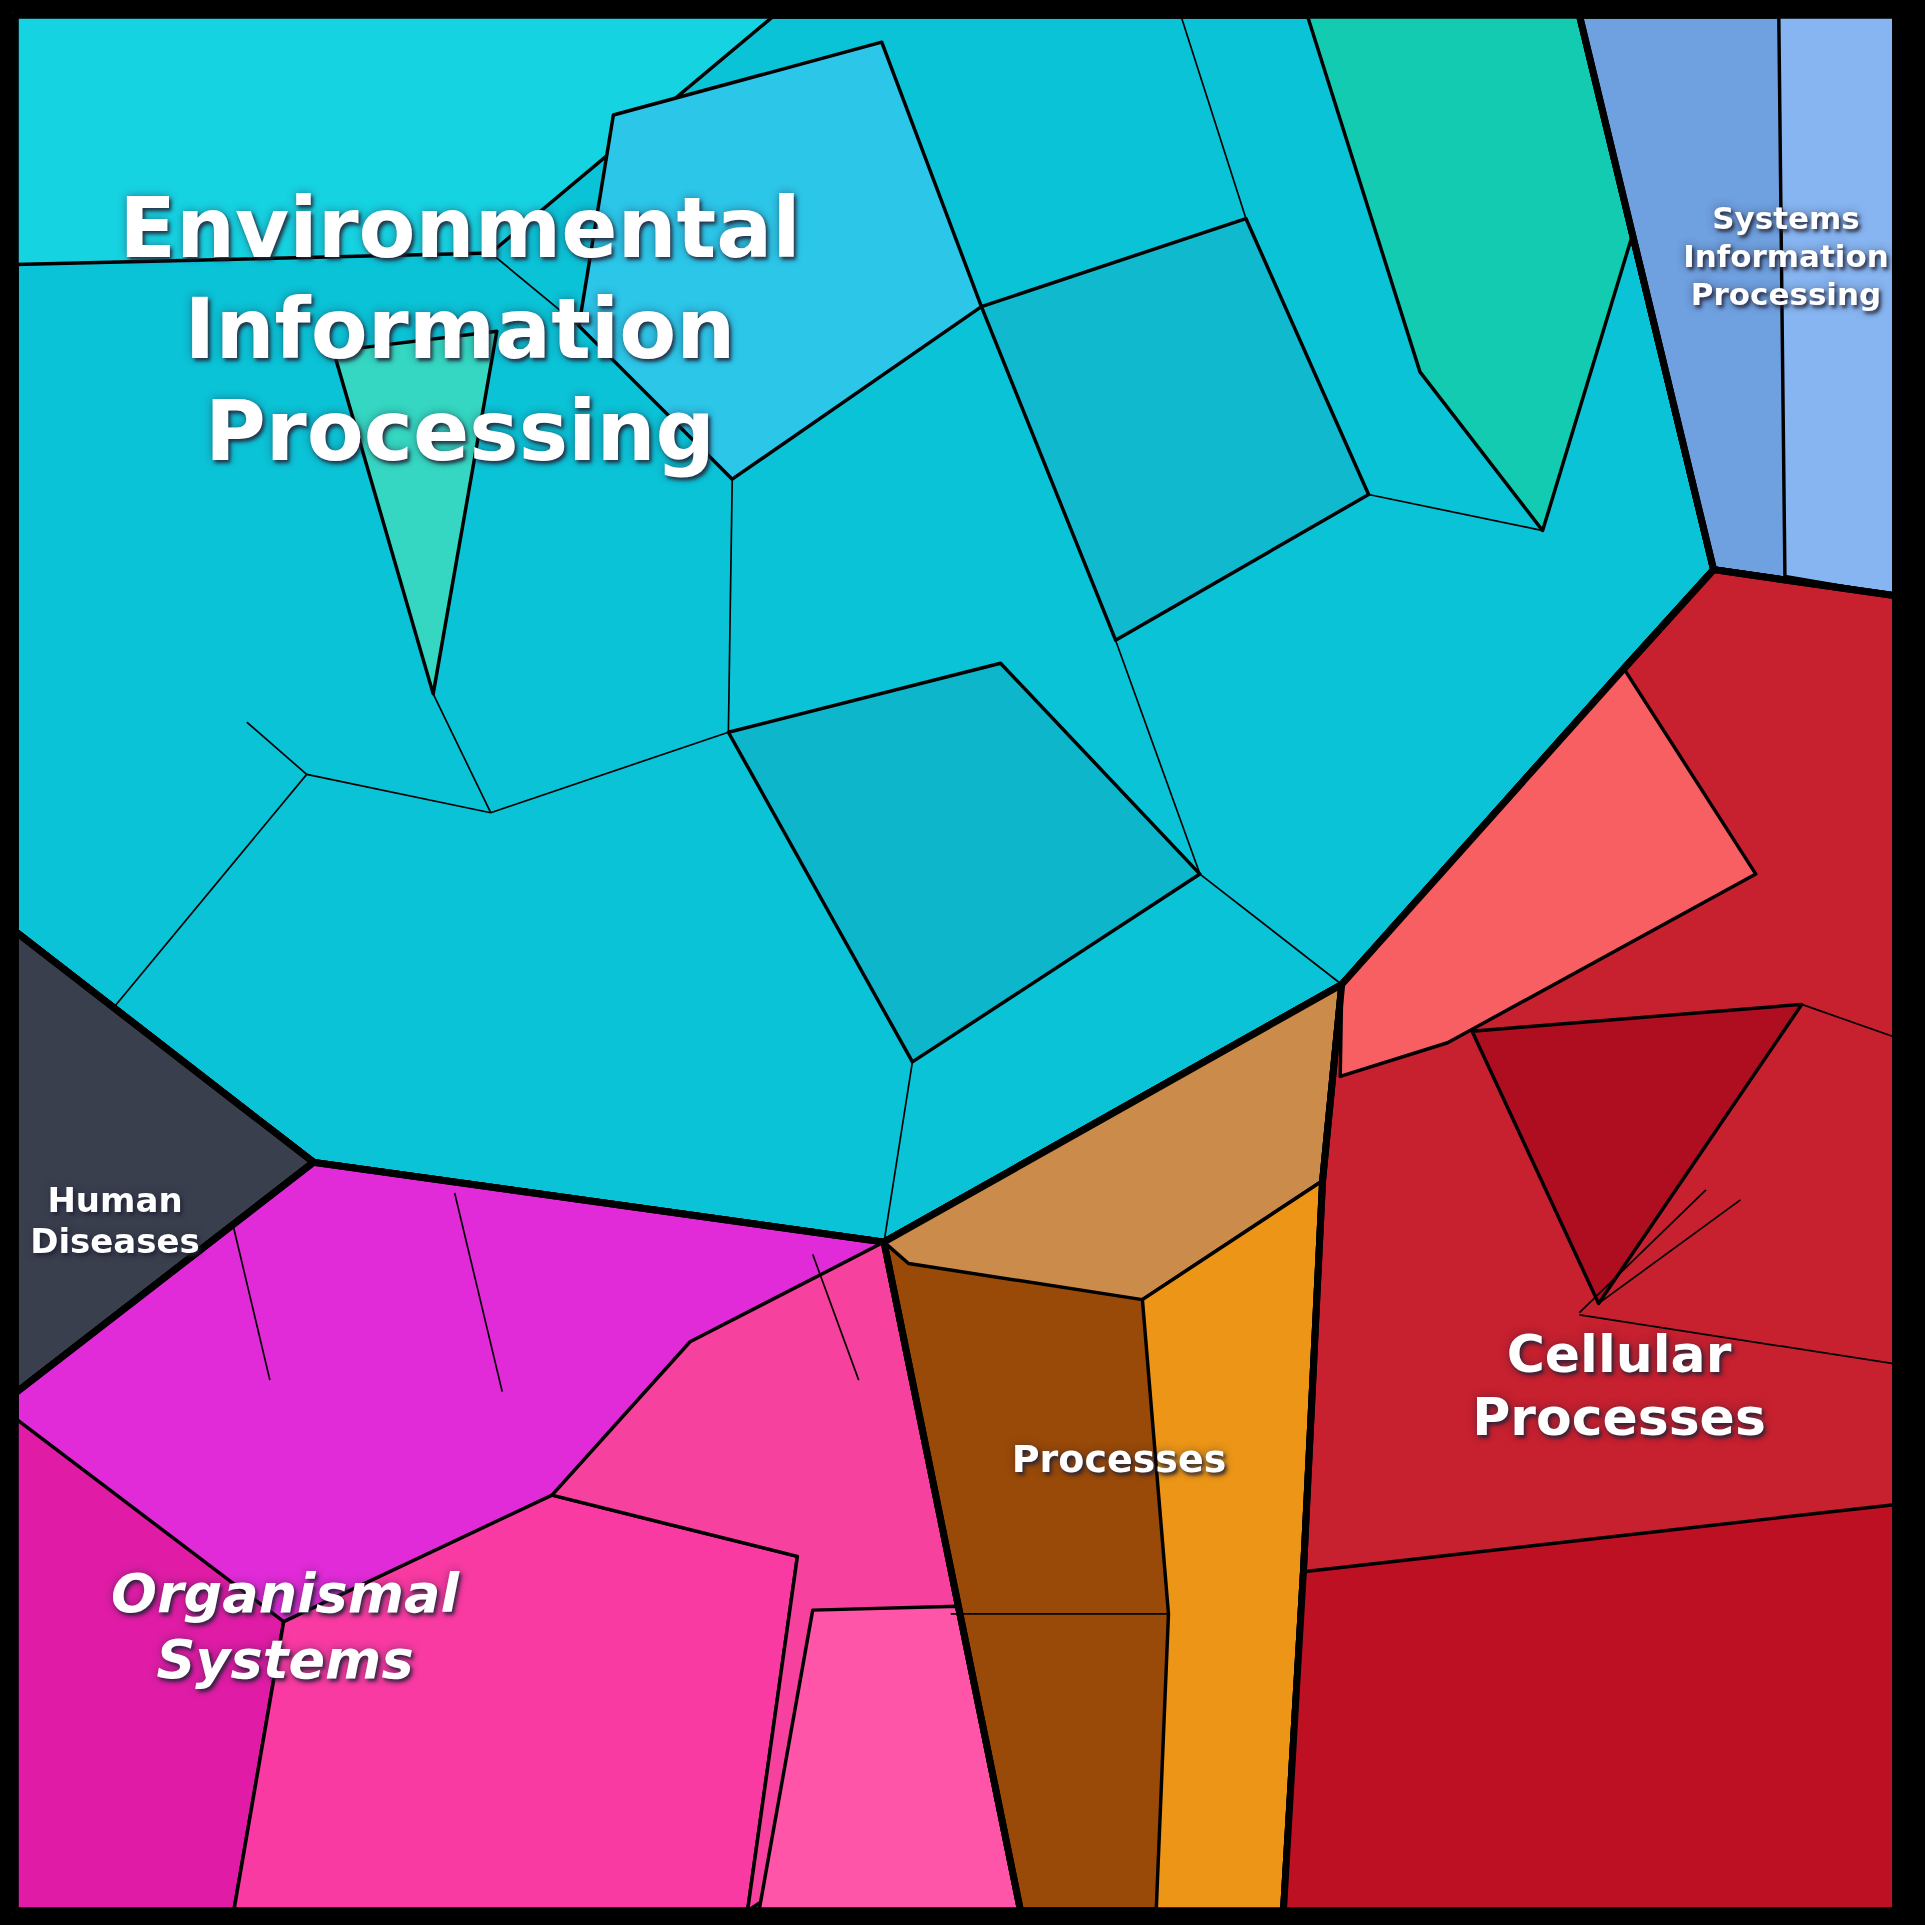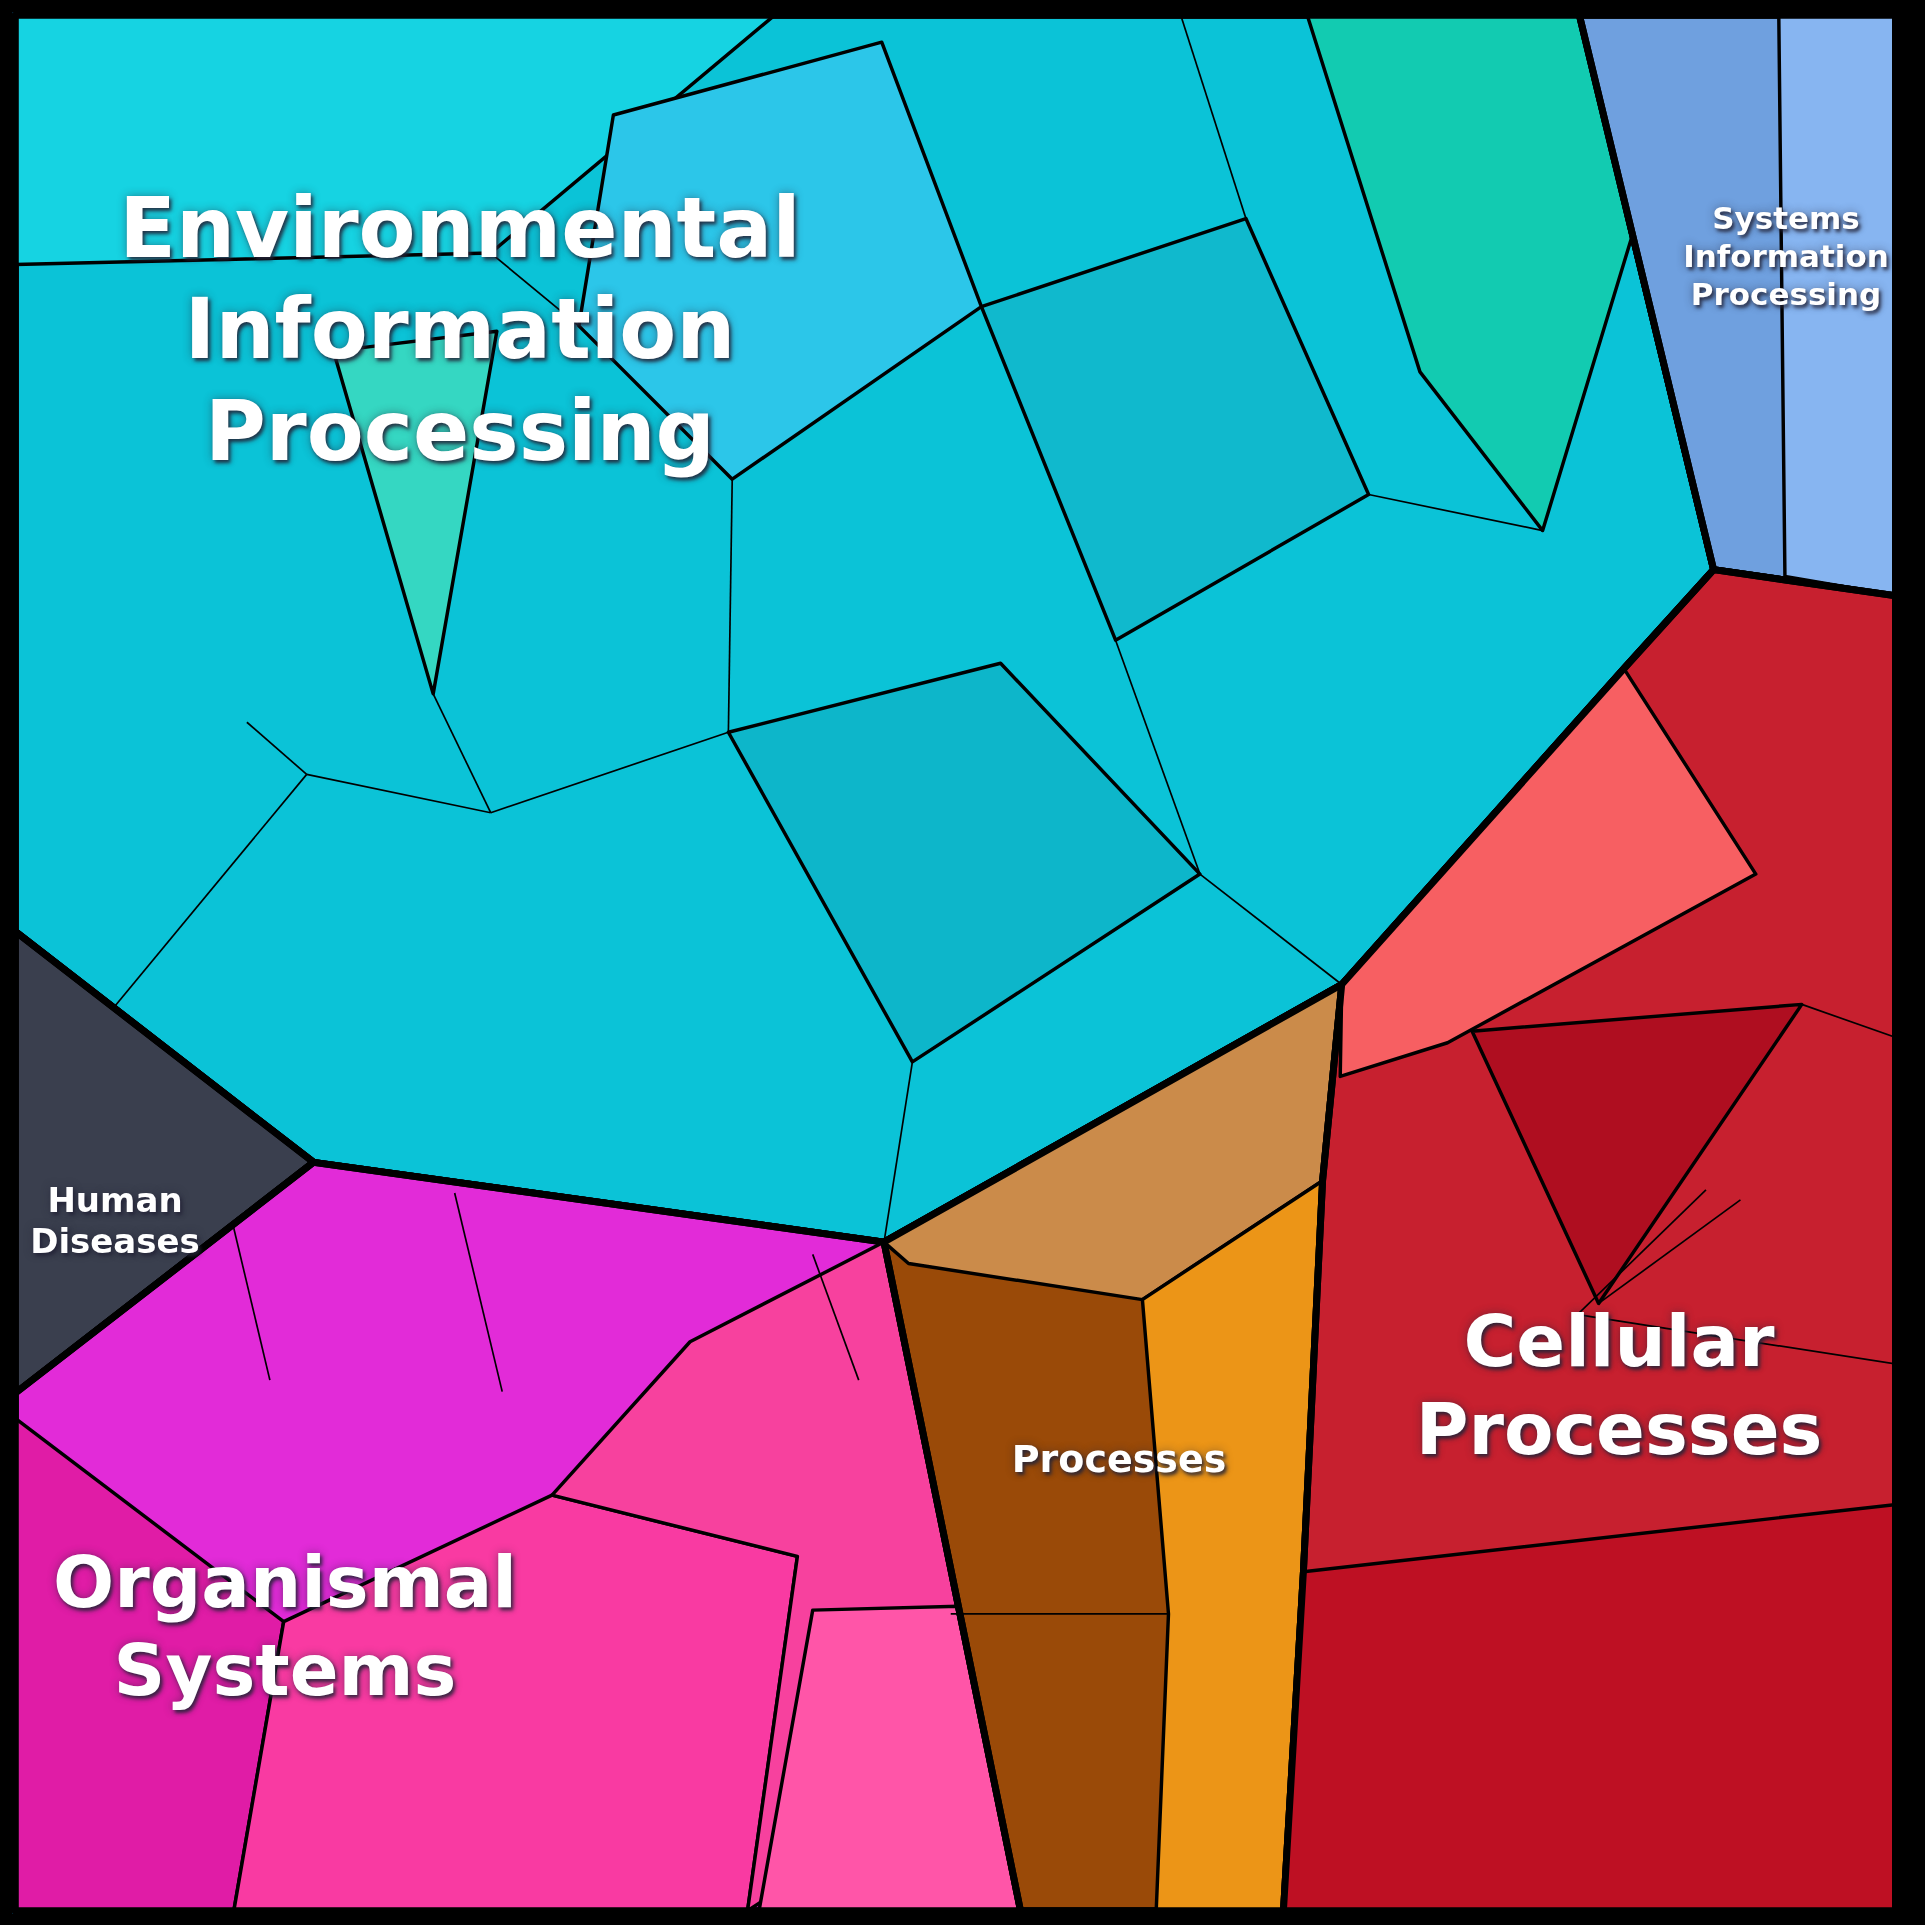"Cellular" div.region-label { font-size: 72px -> 52px }
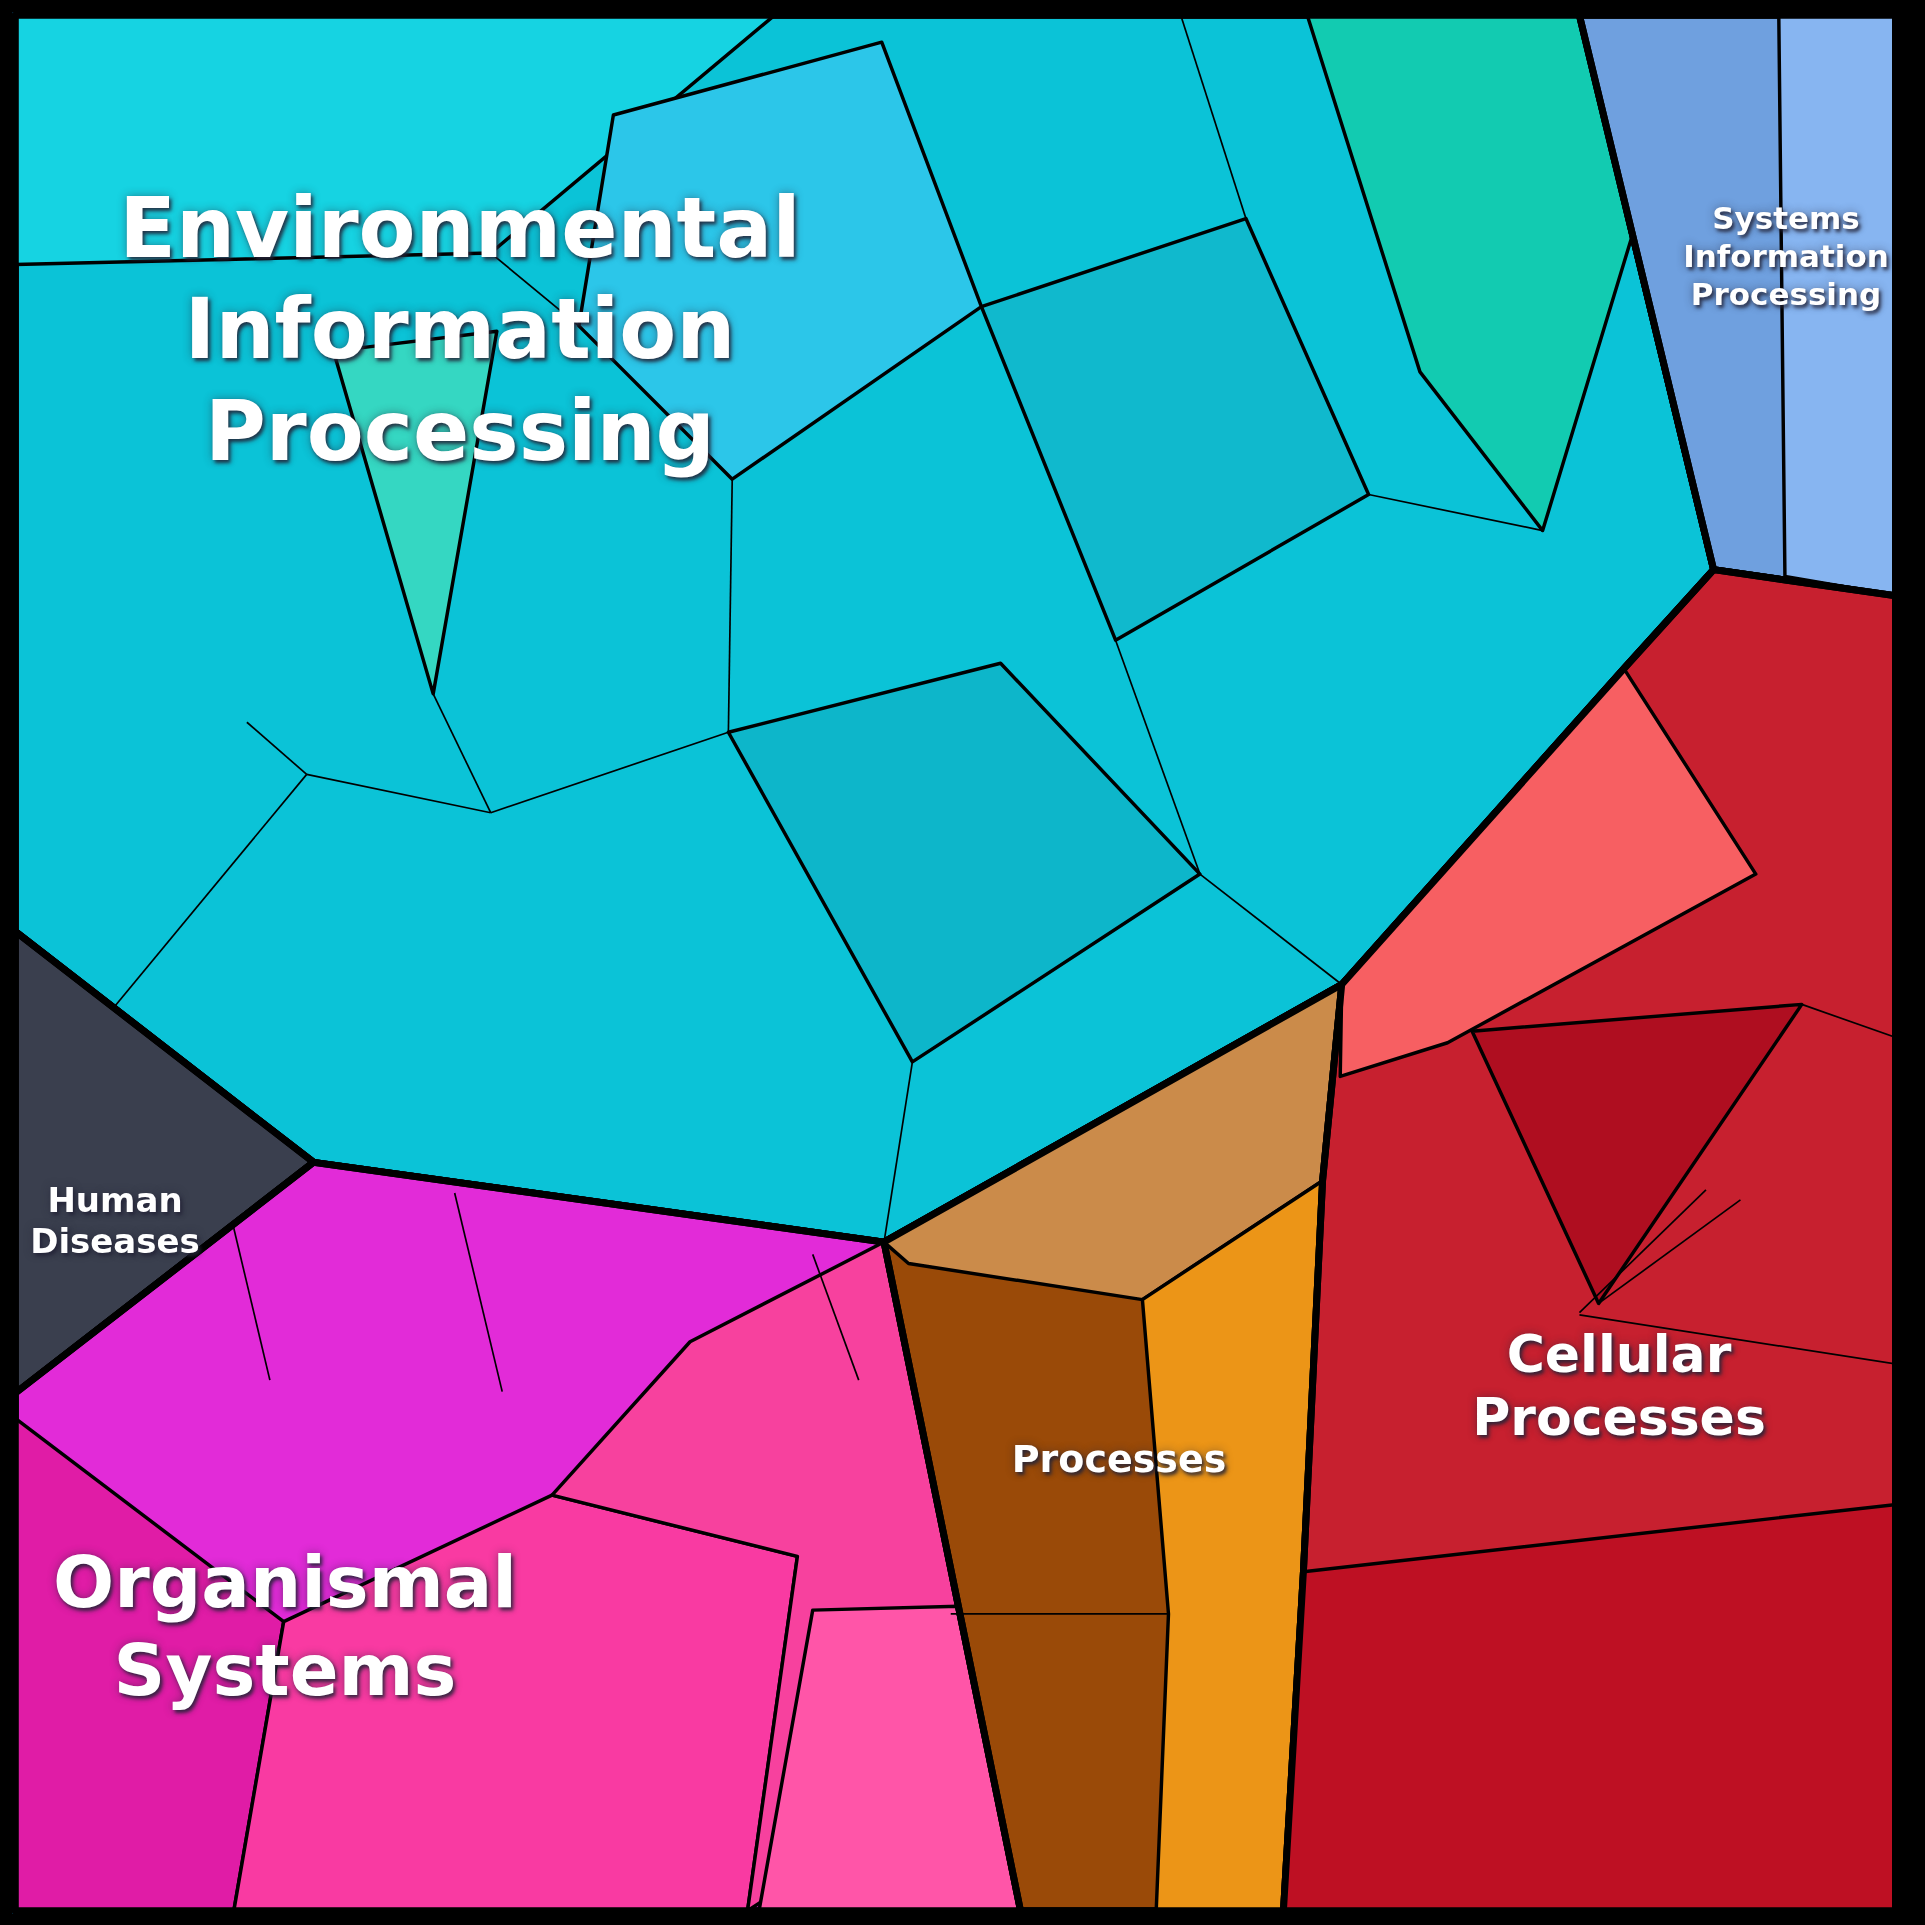"Organismal" div.region-label { font-size: 72px -> 54px; font-style: none -> italic }
